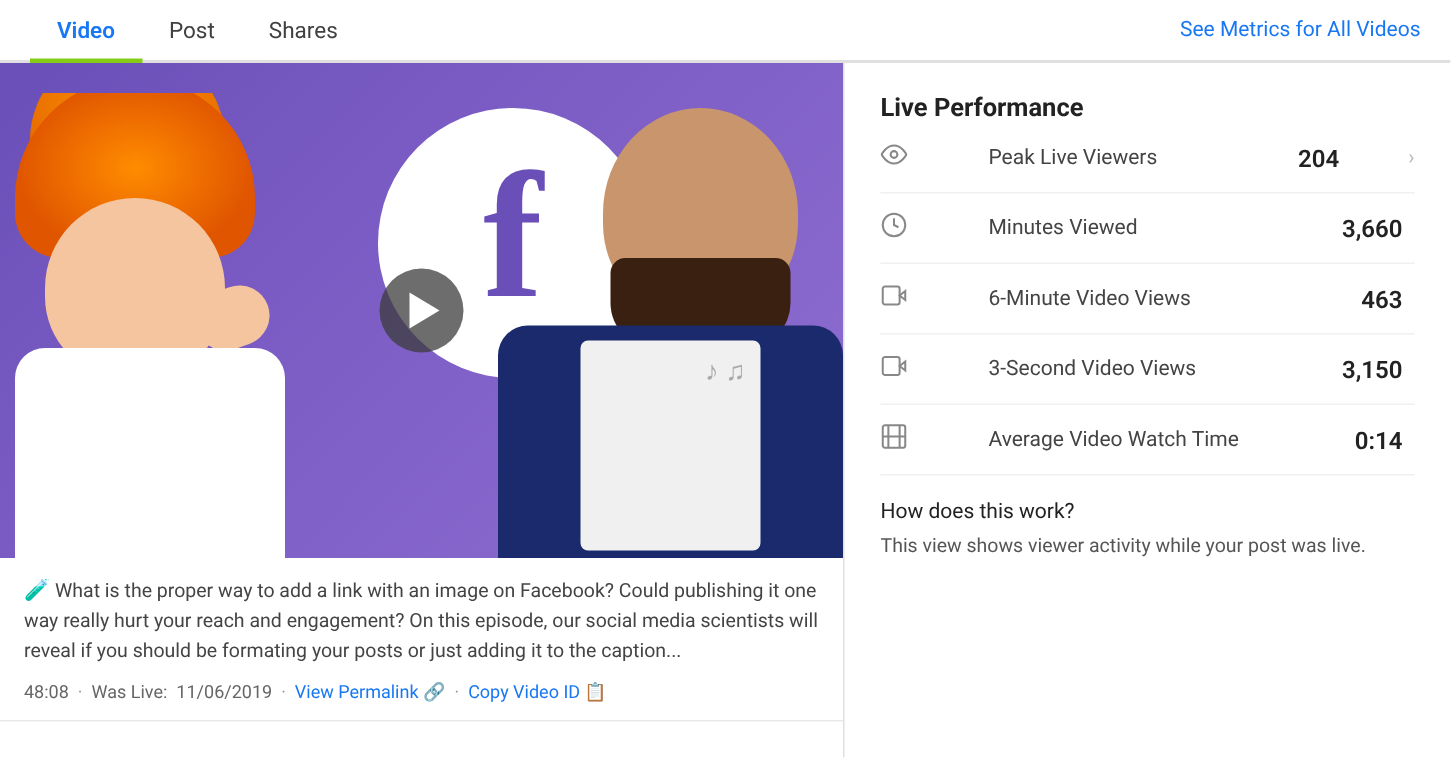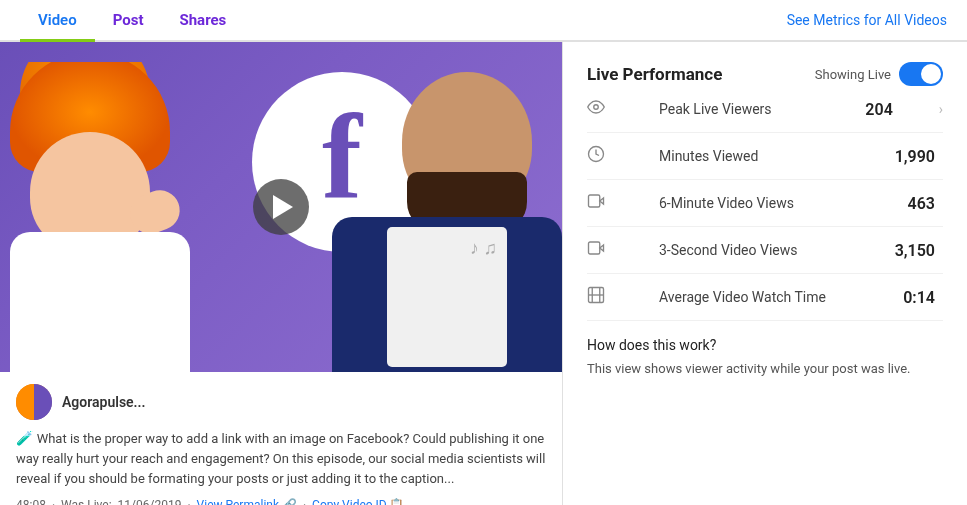"Post" .tabs-bar .tab { color: #6d28d9 -> #404040; font-weight: bold -> none }
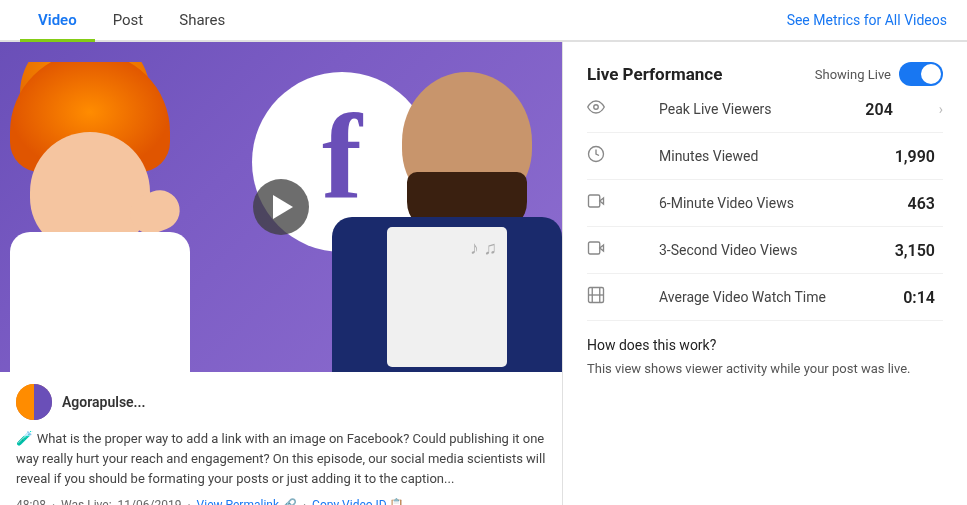"Showing Live" div.showing-live { html: <div> <span>Showing Live</span> <div> <div></div> </div> </div> -> none }
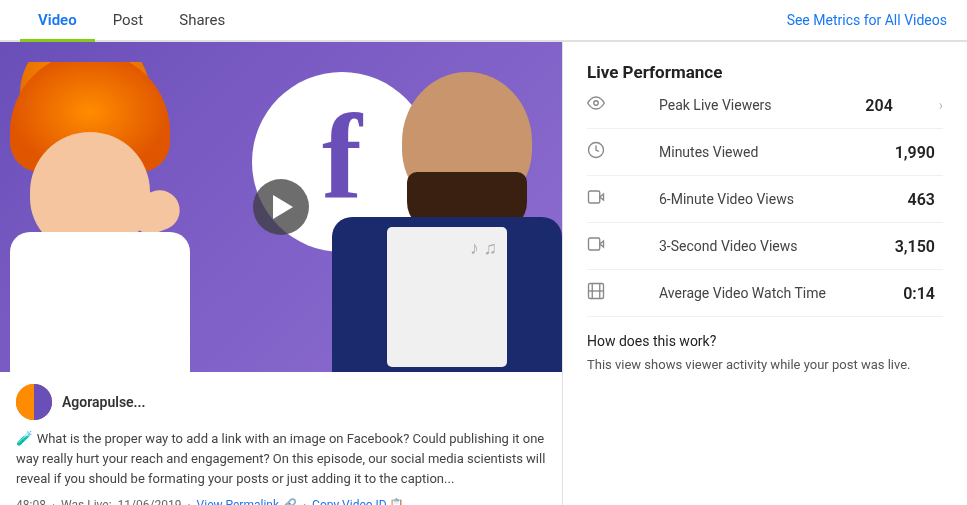"1,990" span.metric-value { text: 1,990 -> 3,660 }
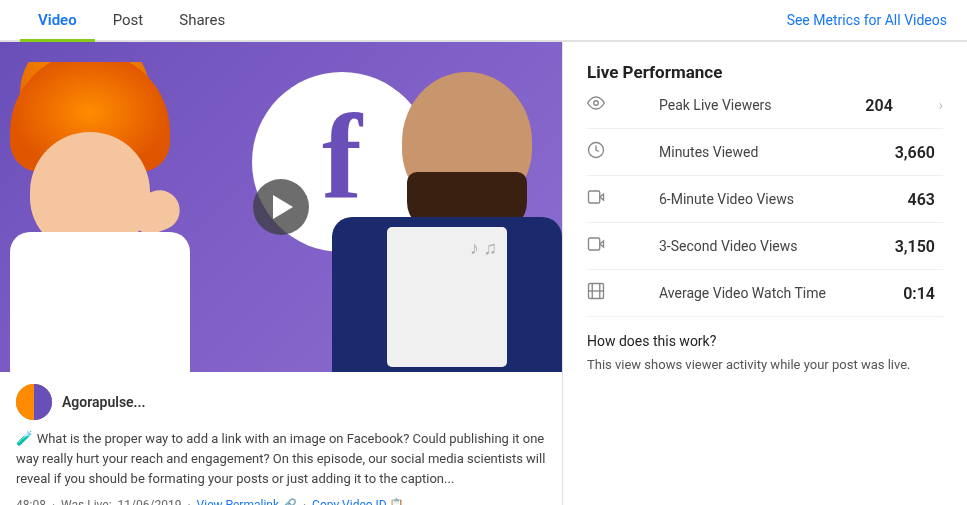"Agorapulse..." div.post-author { html: <div> <div> <div></div> <div></div> </div> <span>Agorapulse...</span> </div> -> none }
